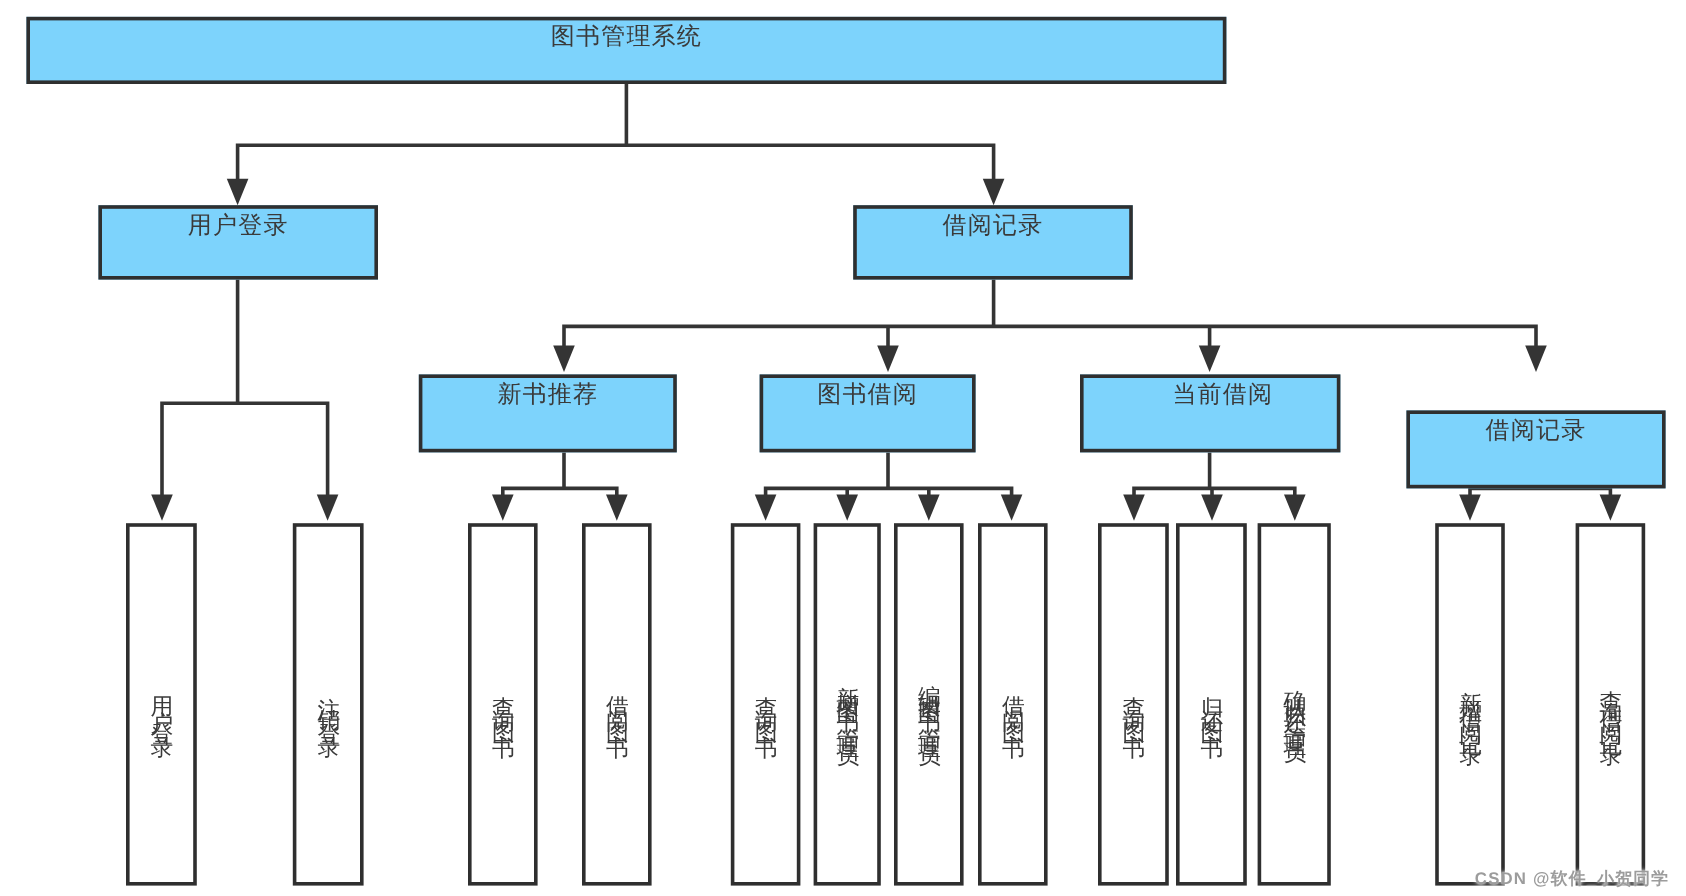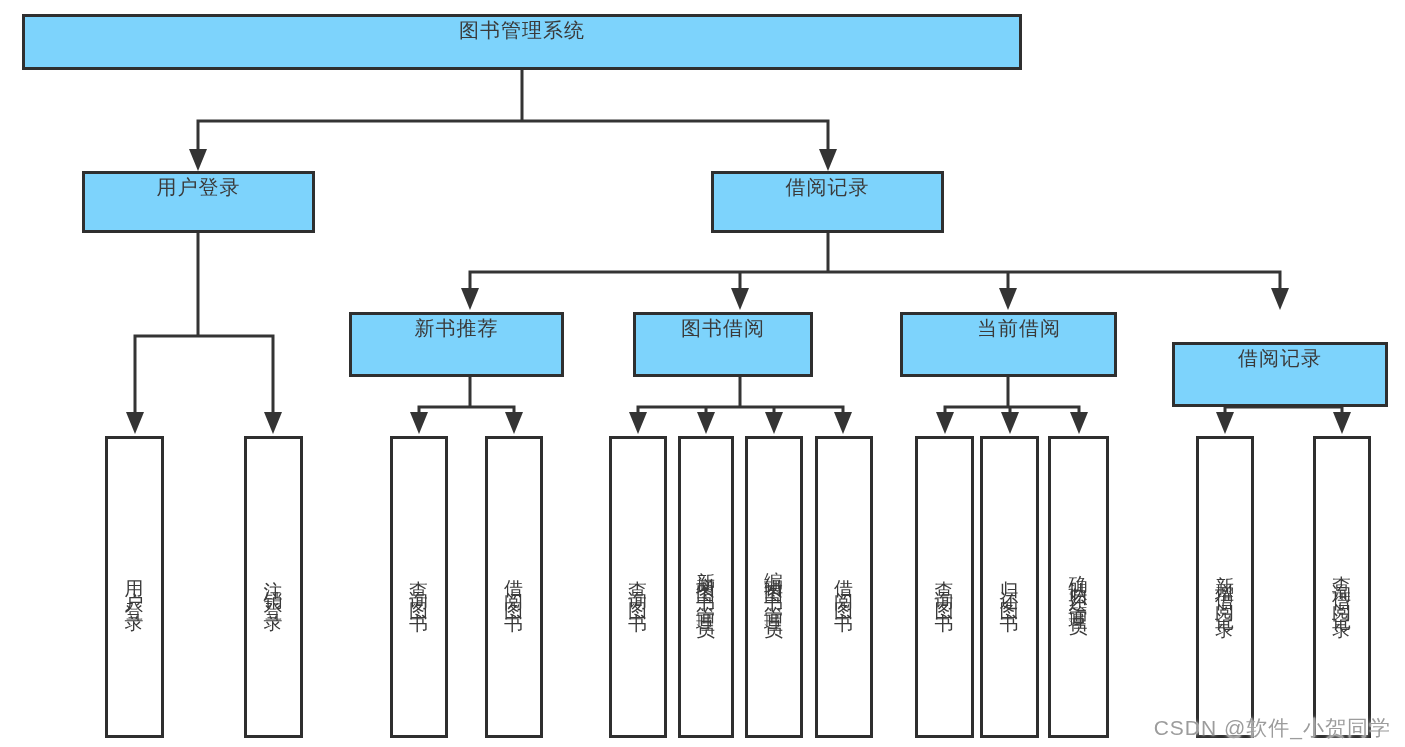"CSDN @软件_小贺同学" .watermark { font-size: 21px -> 14px; font-weight: none -> bold }
